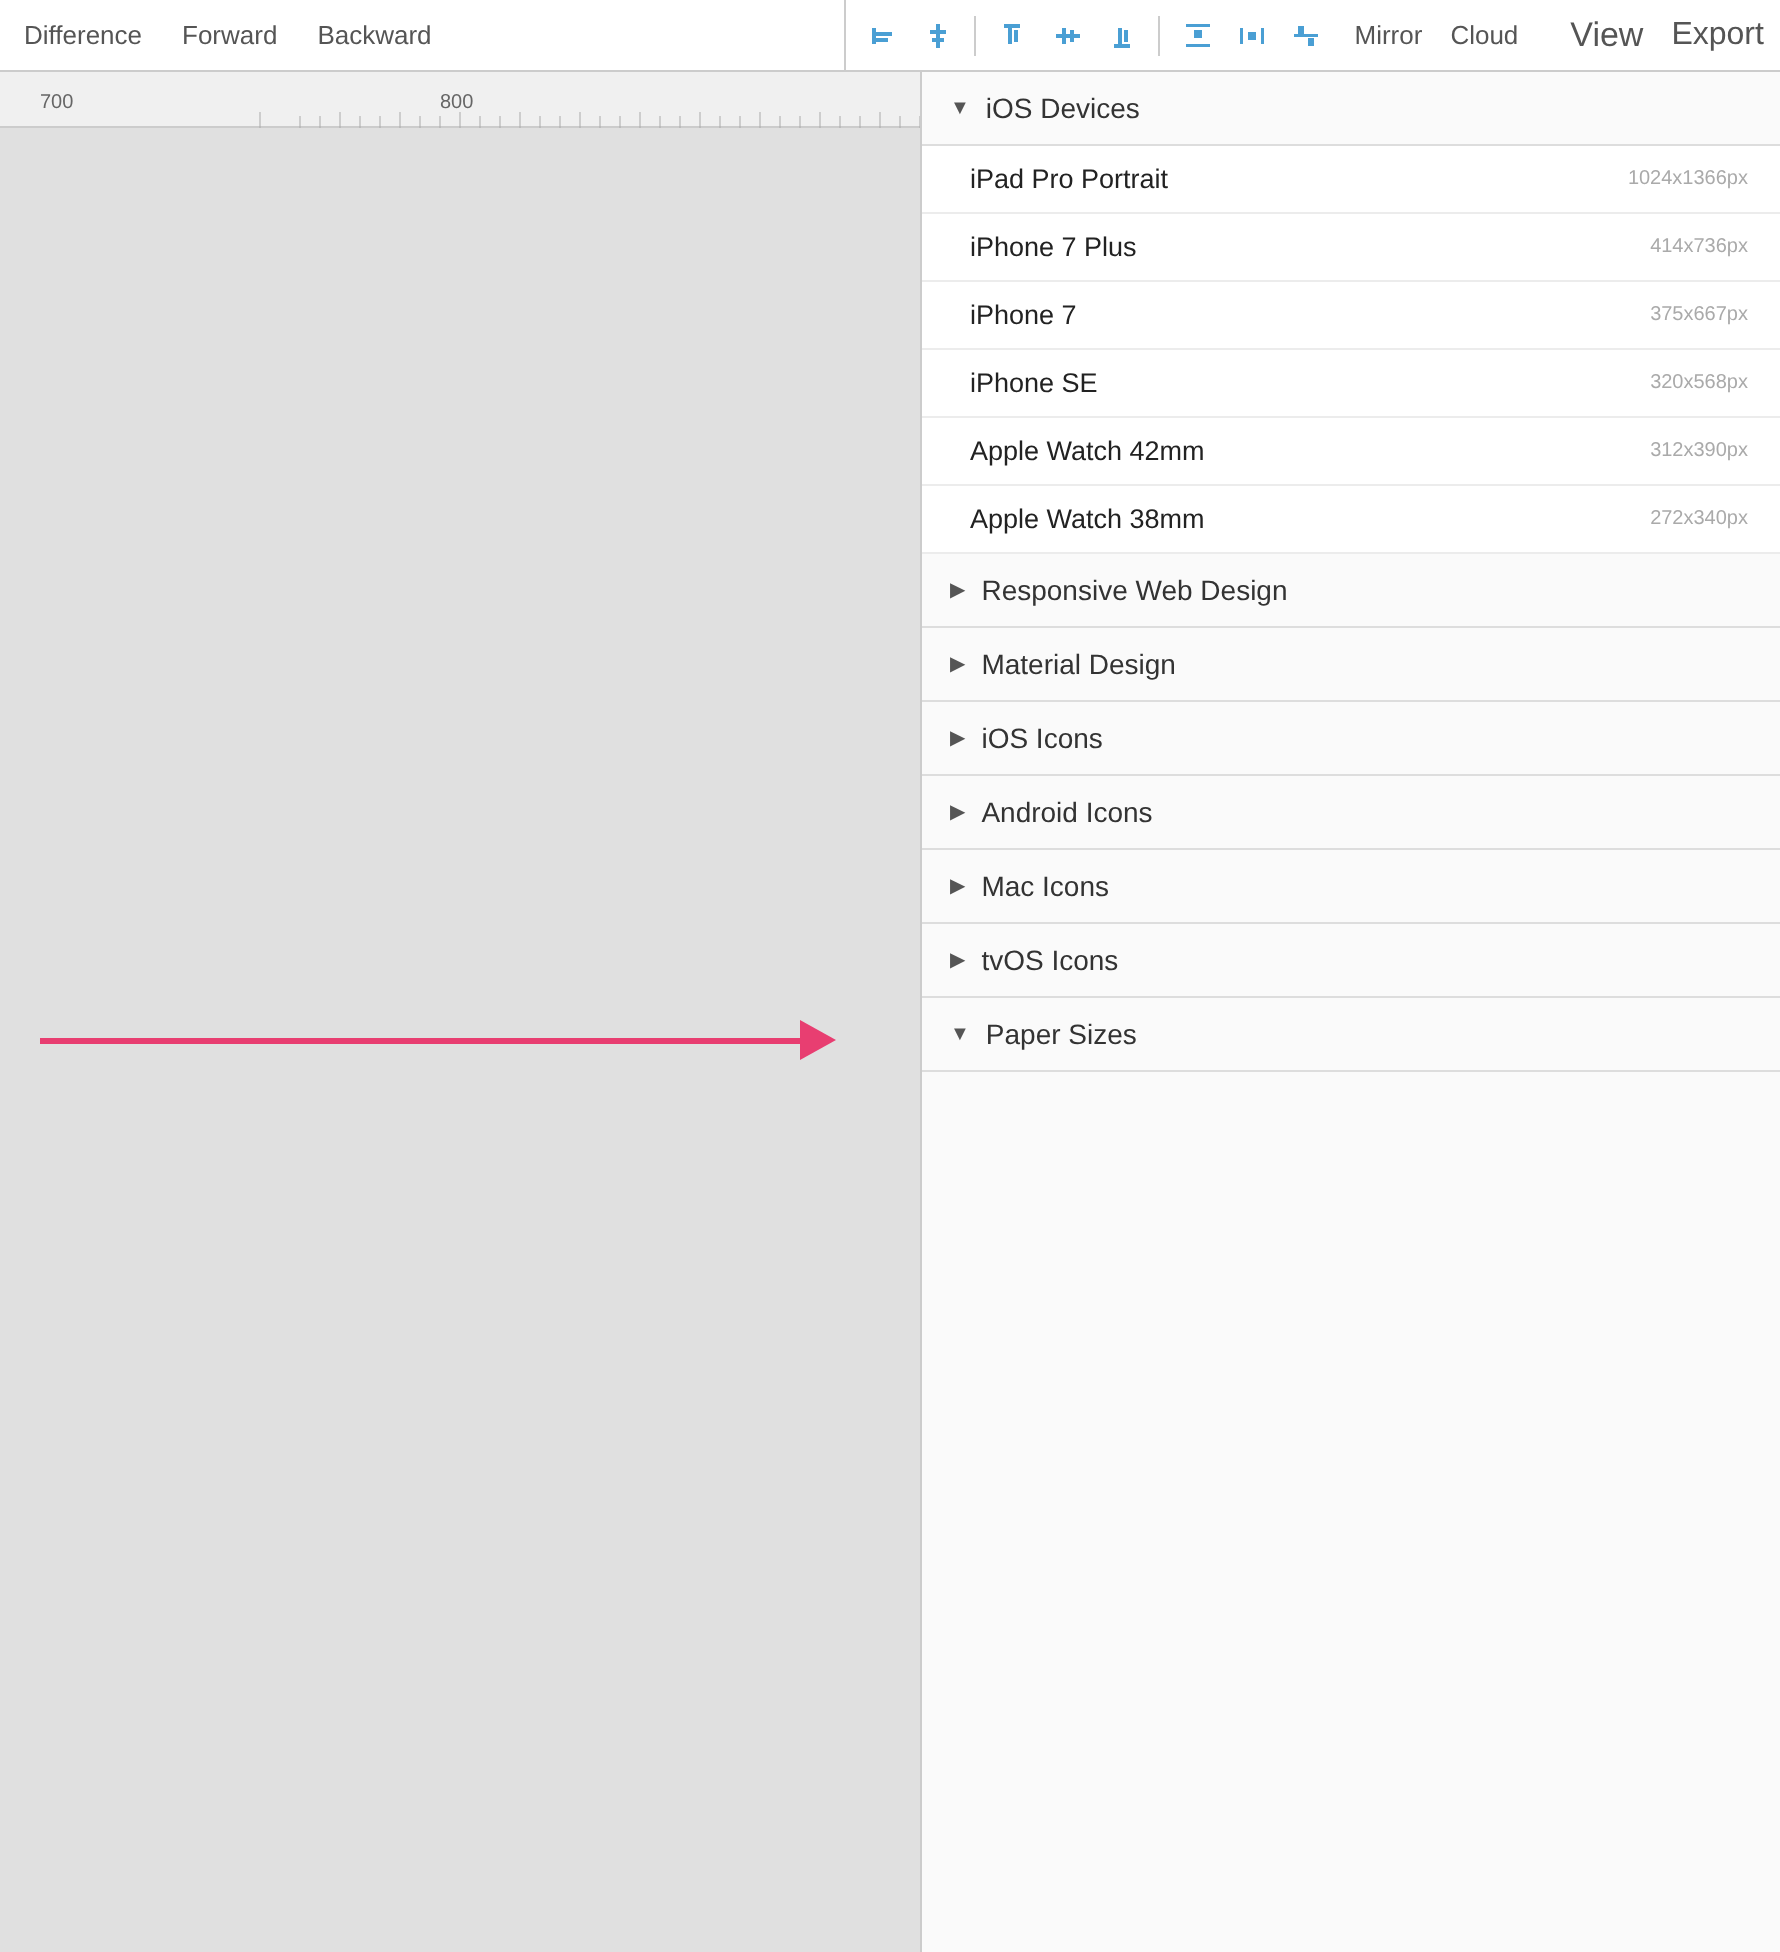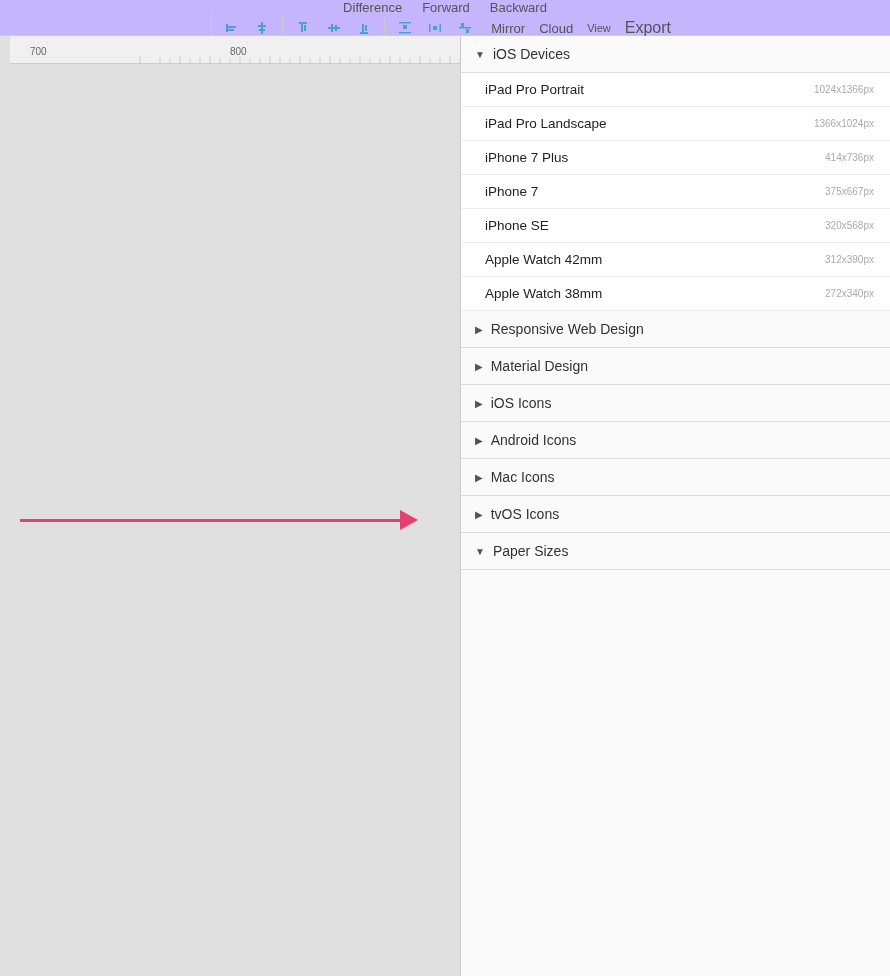"Difference" .toolbar { background: #c4b5fd -> #ffffff; flex-direction: column -> none }
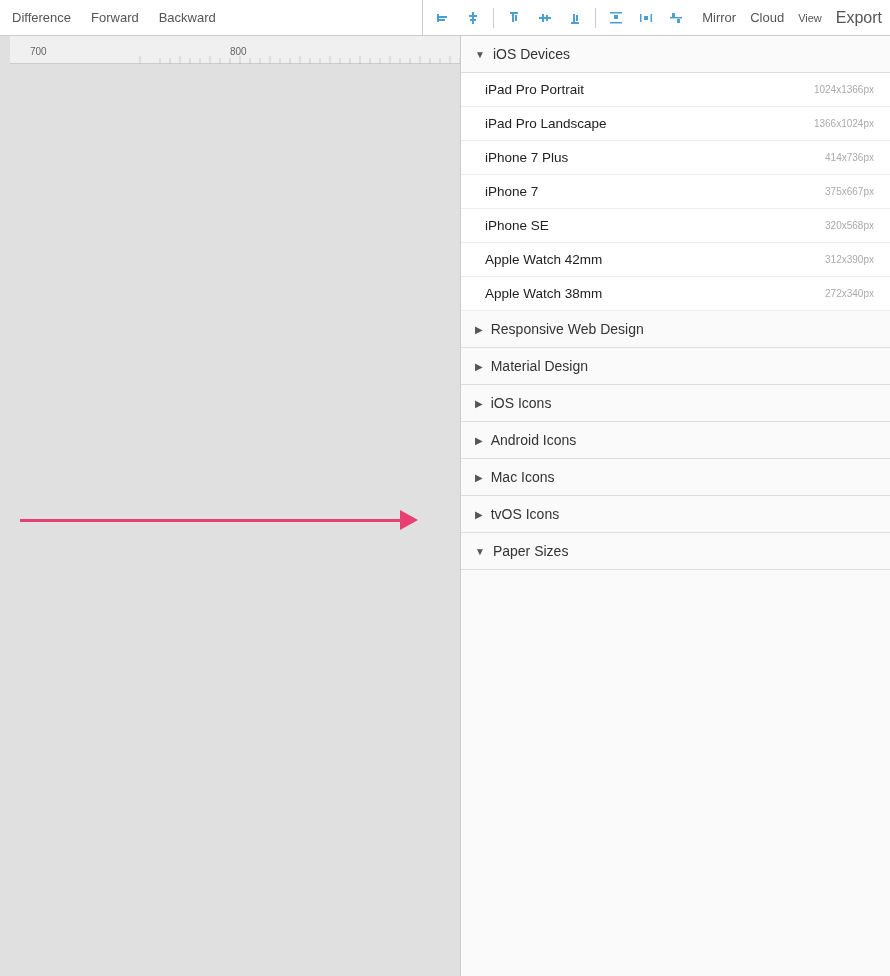"View" span { font-size: 11px -> 17px; margin-left: 8px -> 20px }
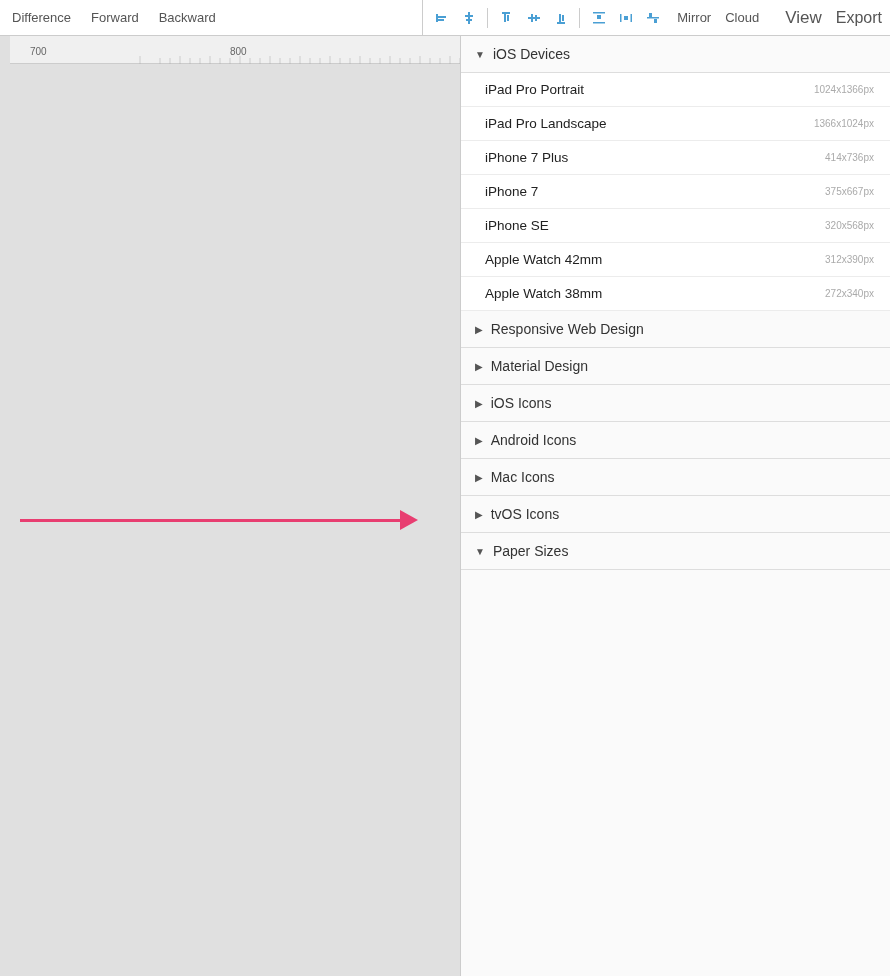"700" .ruler { left: 10px -> 0 }
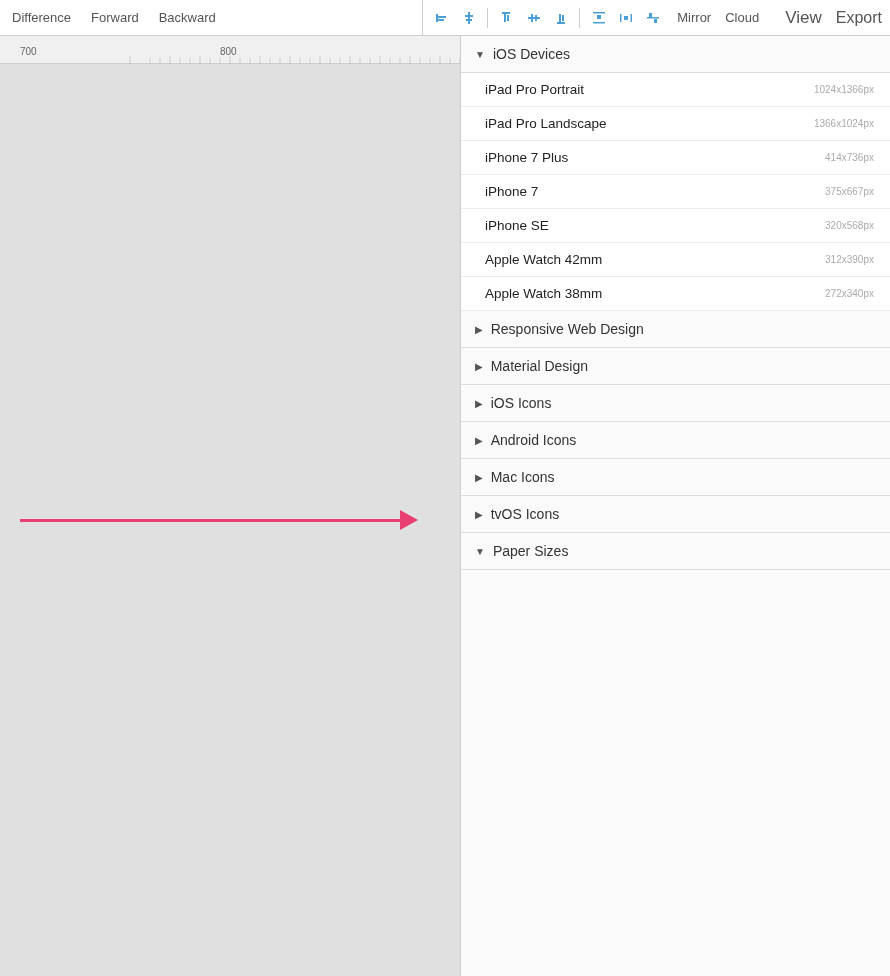"iPad Pro Landscape" div.device-item { html: <div> <span>iPad Pro Landscape</span> <span>1366x1024px</span> </div> -> none }
